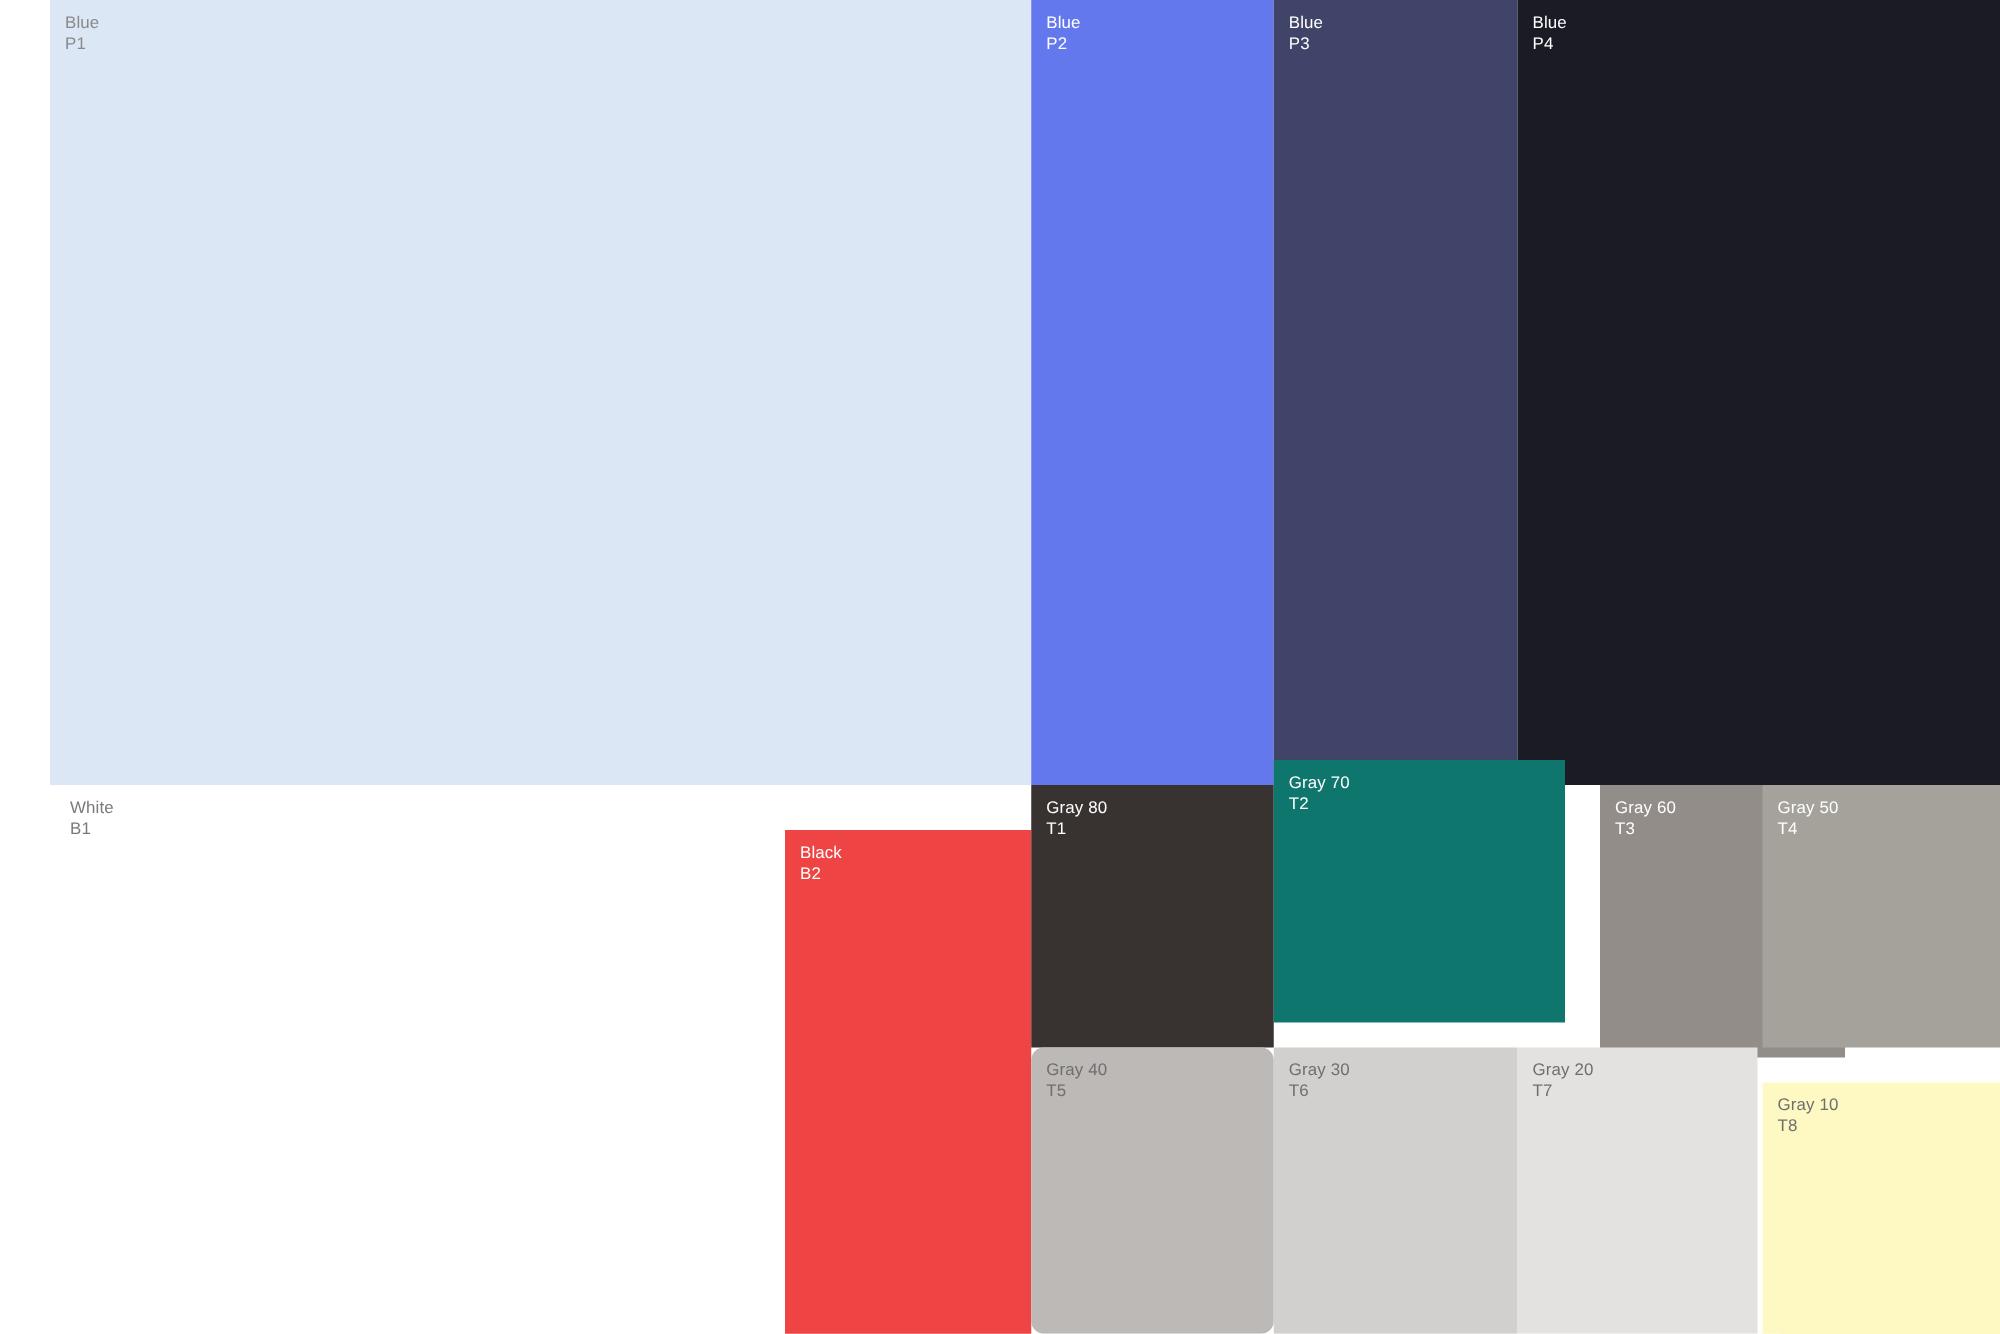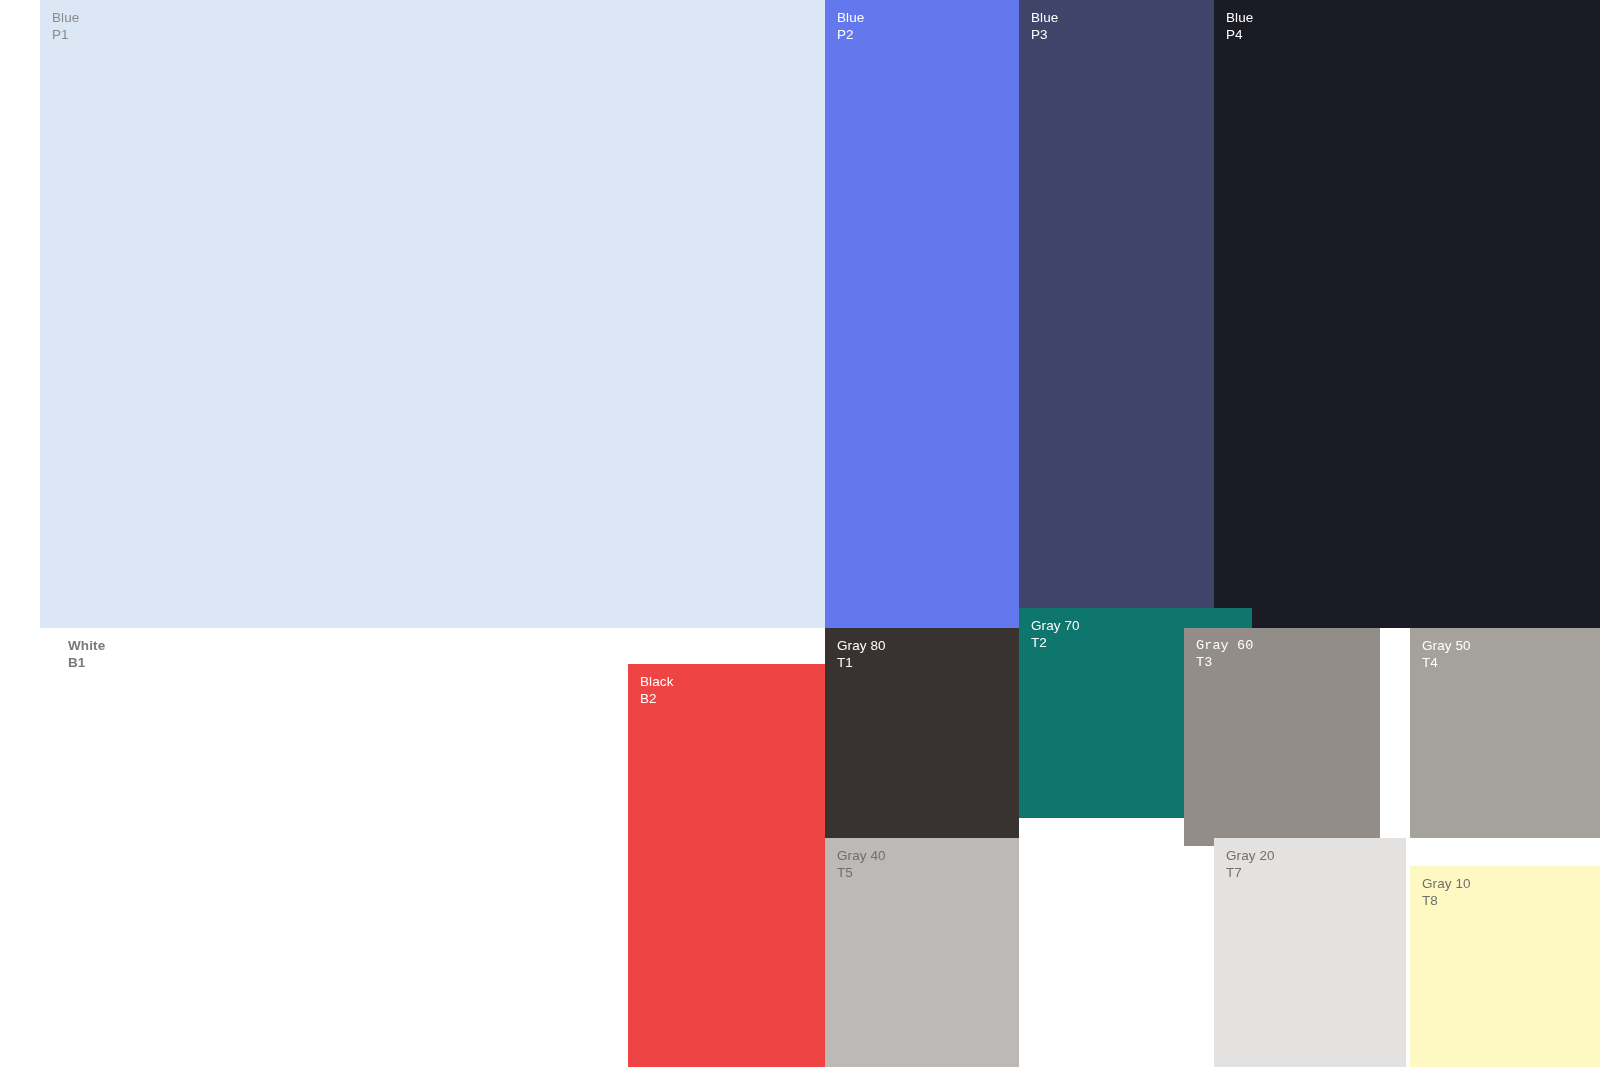"White" div.swatch { font-weight: bold -> none; left: 16px -> 4px }
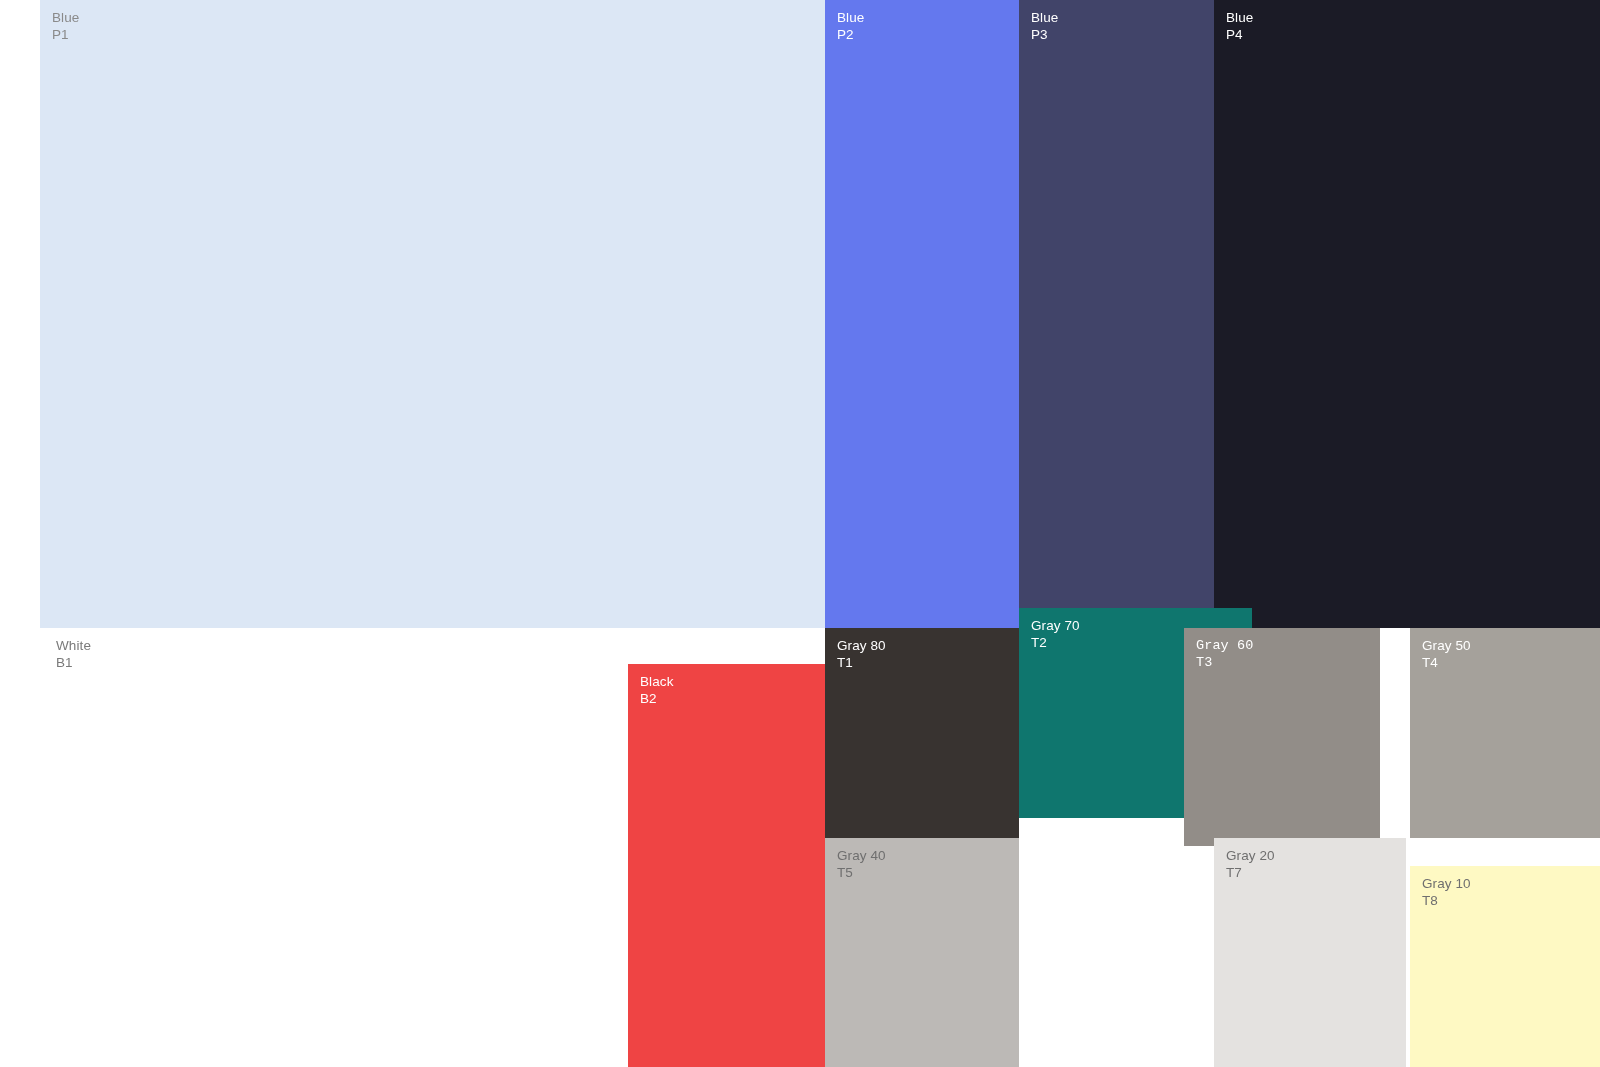"Gray 60" div.swatch { font-family: Liberation Mono, monospace -> none; left: 1144px -> 1240px }
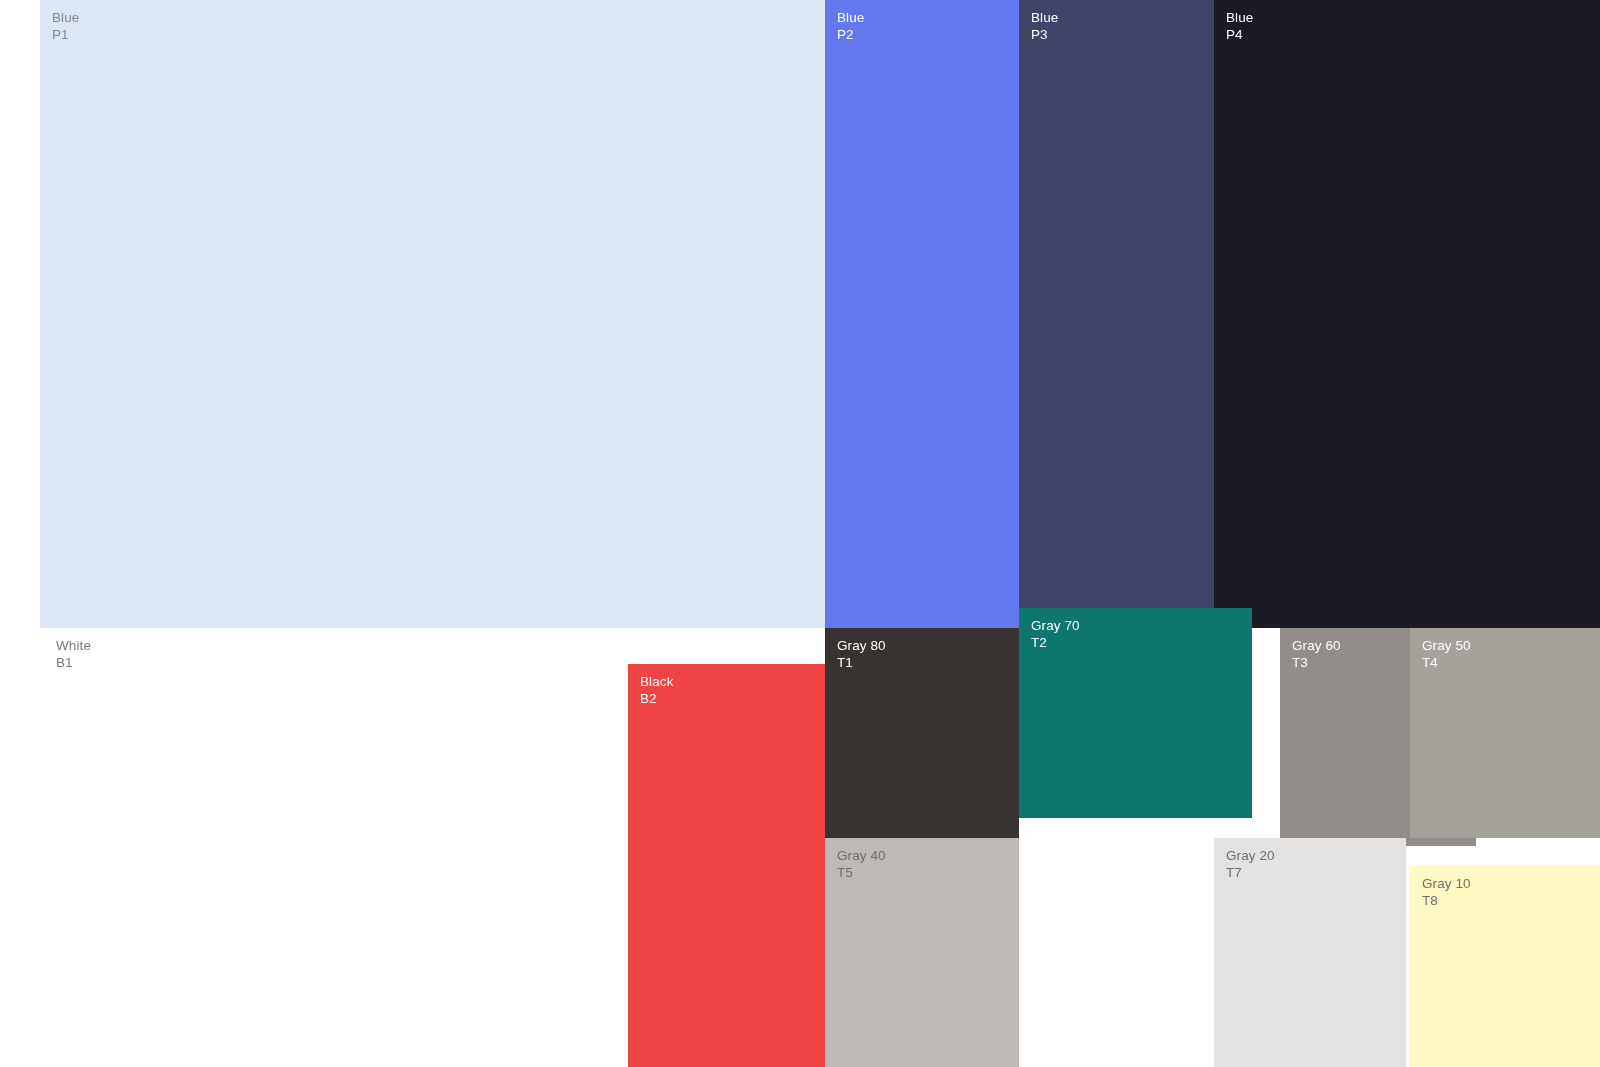"Gray 40" div.swatch { border-radius: none -> 10px }
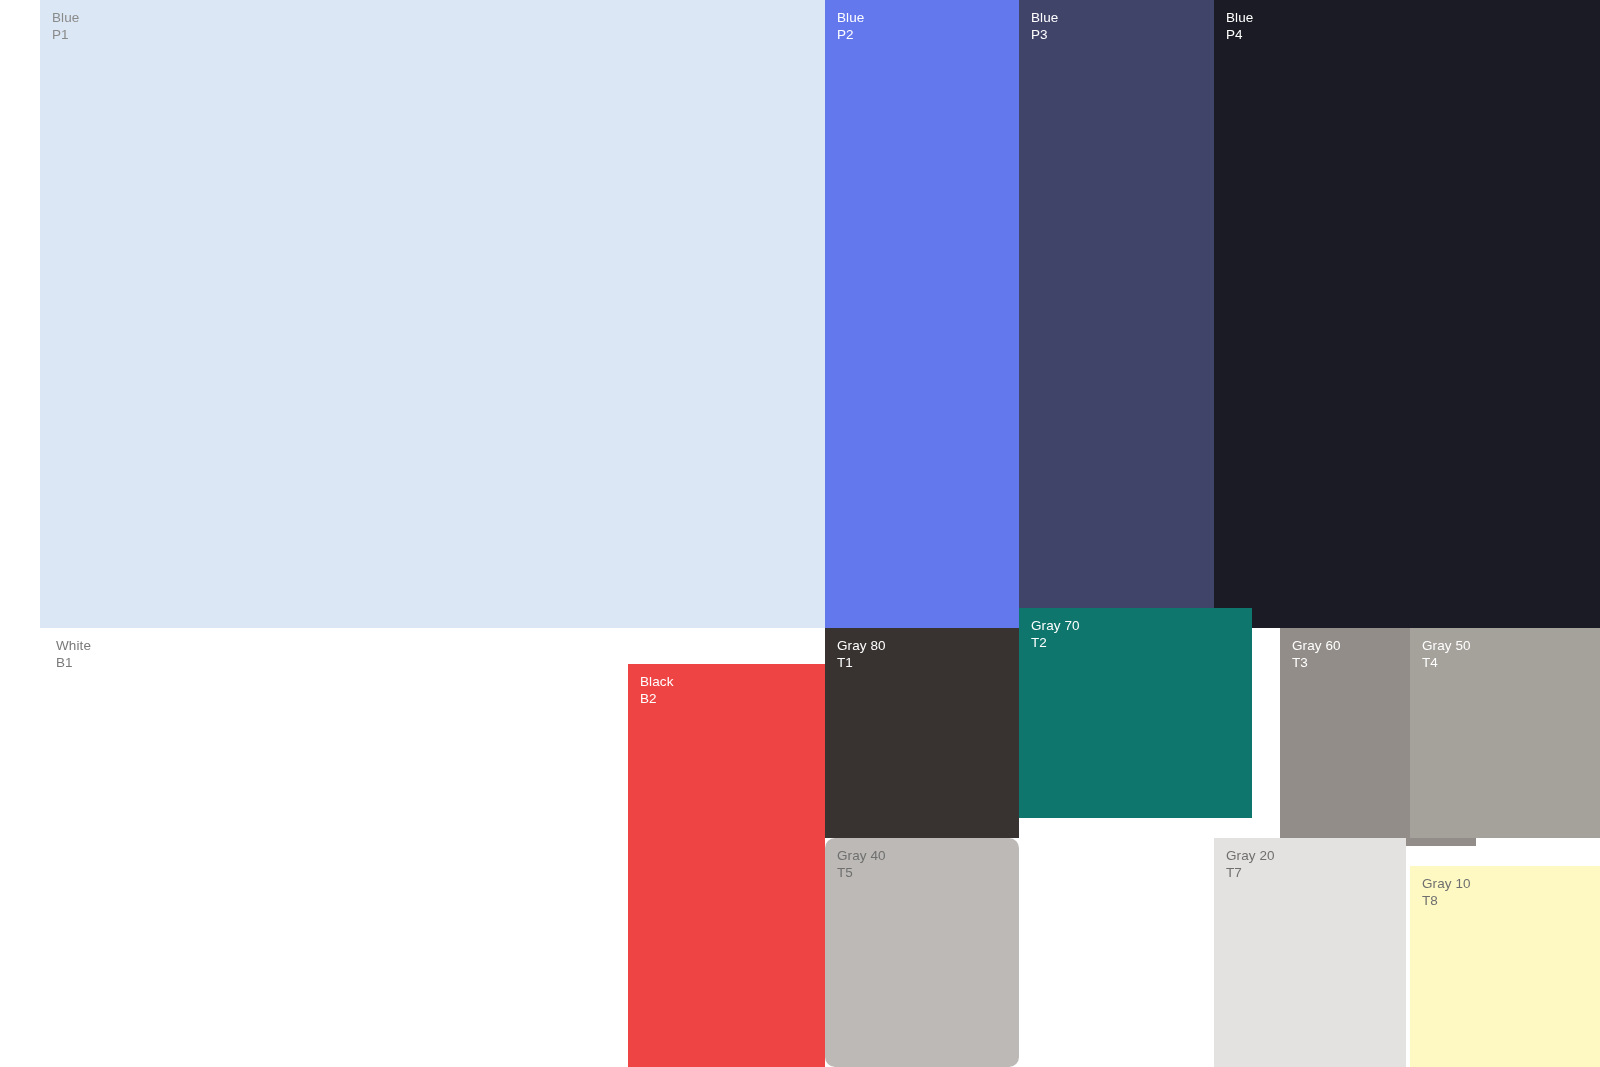"Gray 30" div.swatch { html: none -> <div> <div> <span>Gray 30</span> <span>T6</span> </div> </div> }
